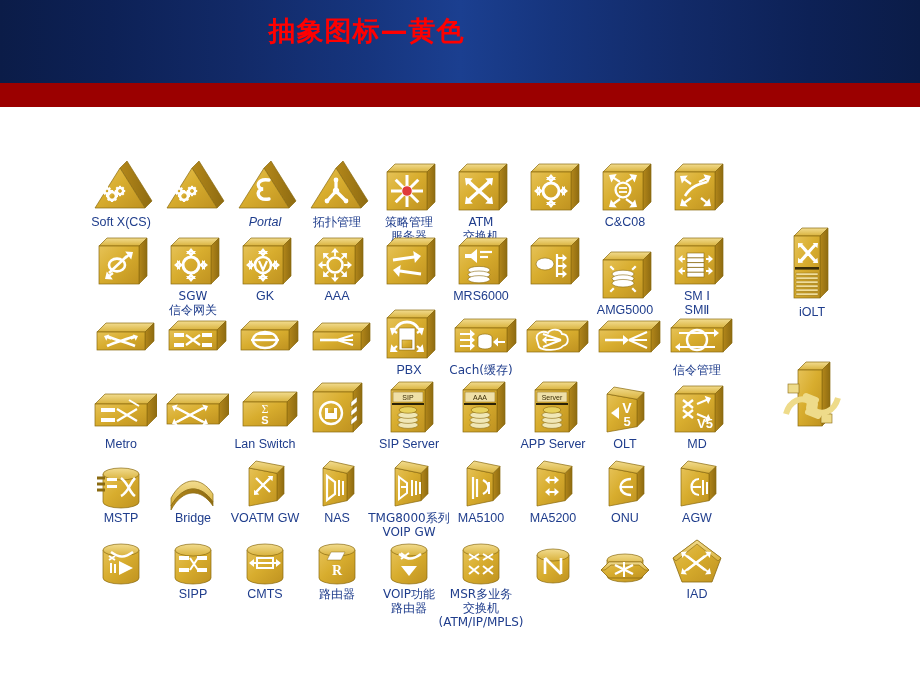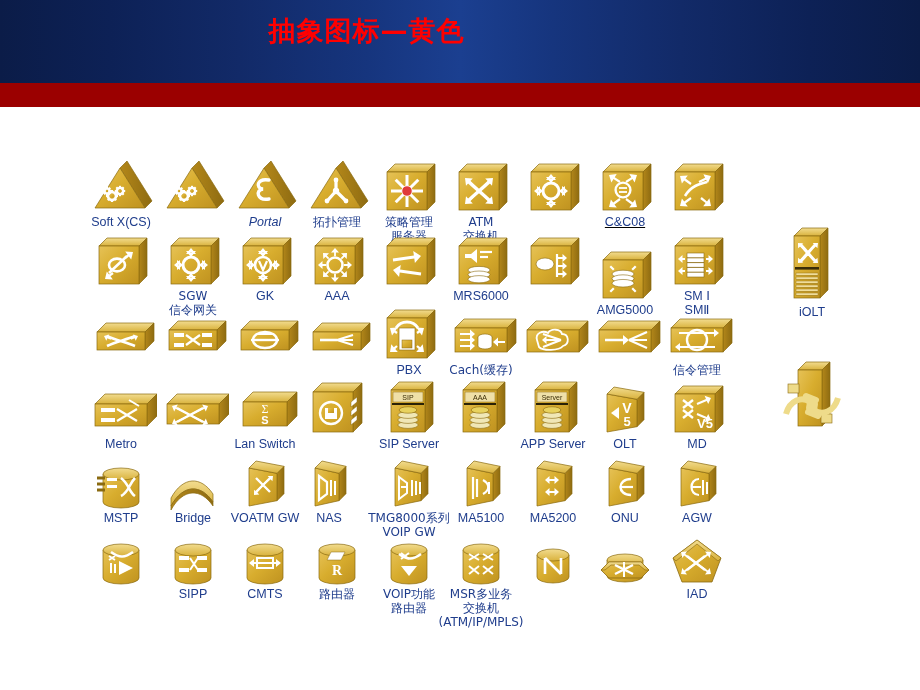"C&C08" div.icon-cell { text-decoration: underline -> none }
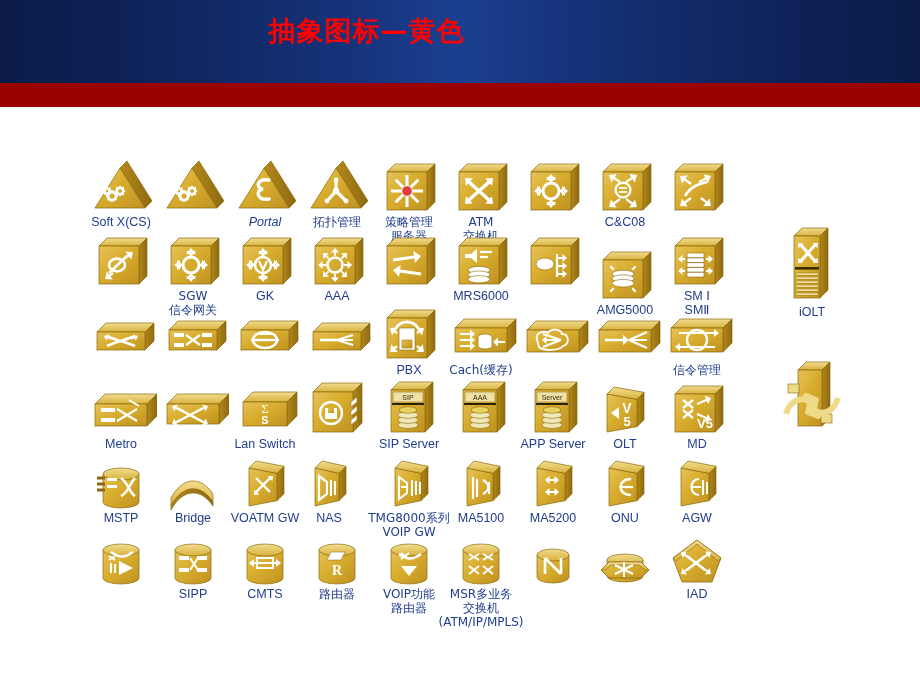"NAS" div.icon-cell { left: 256px -> 264px }
